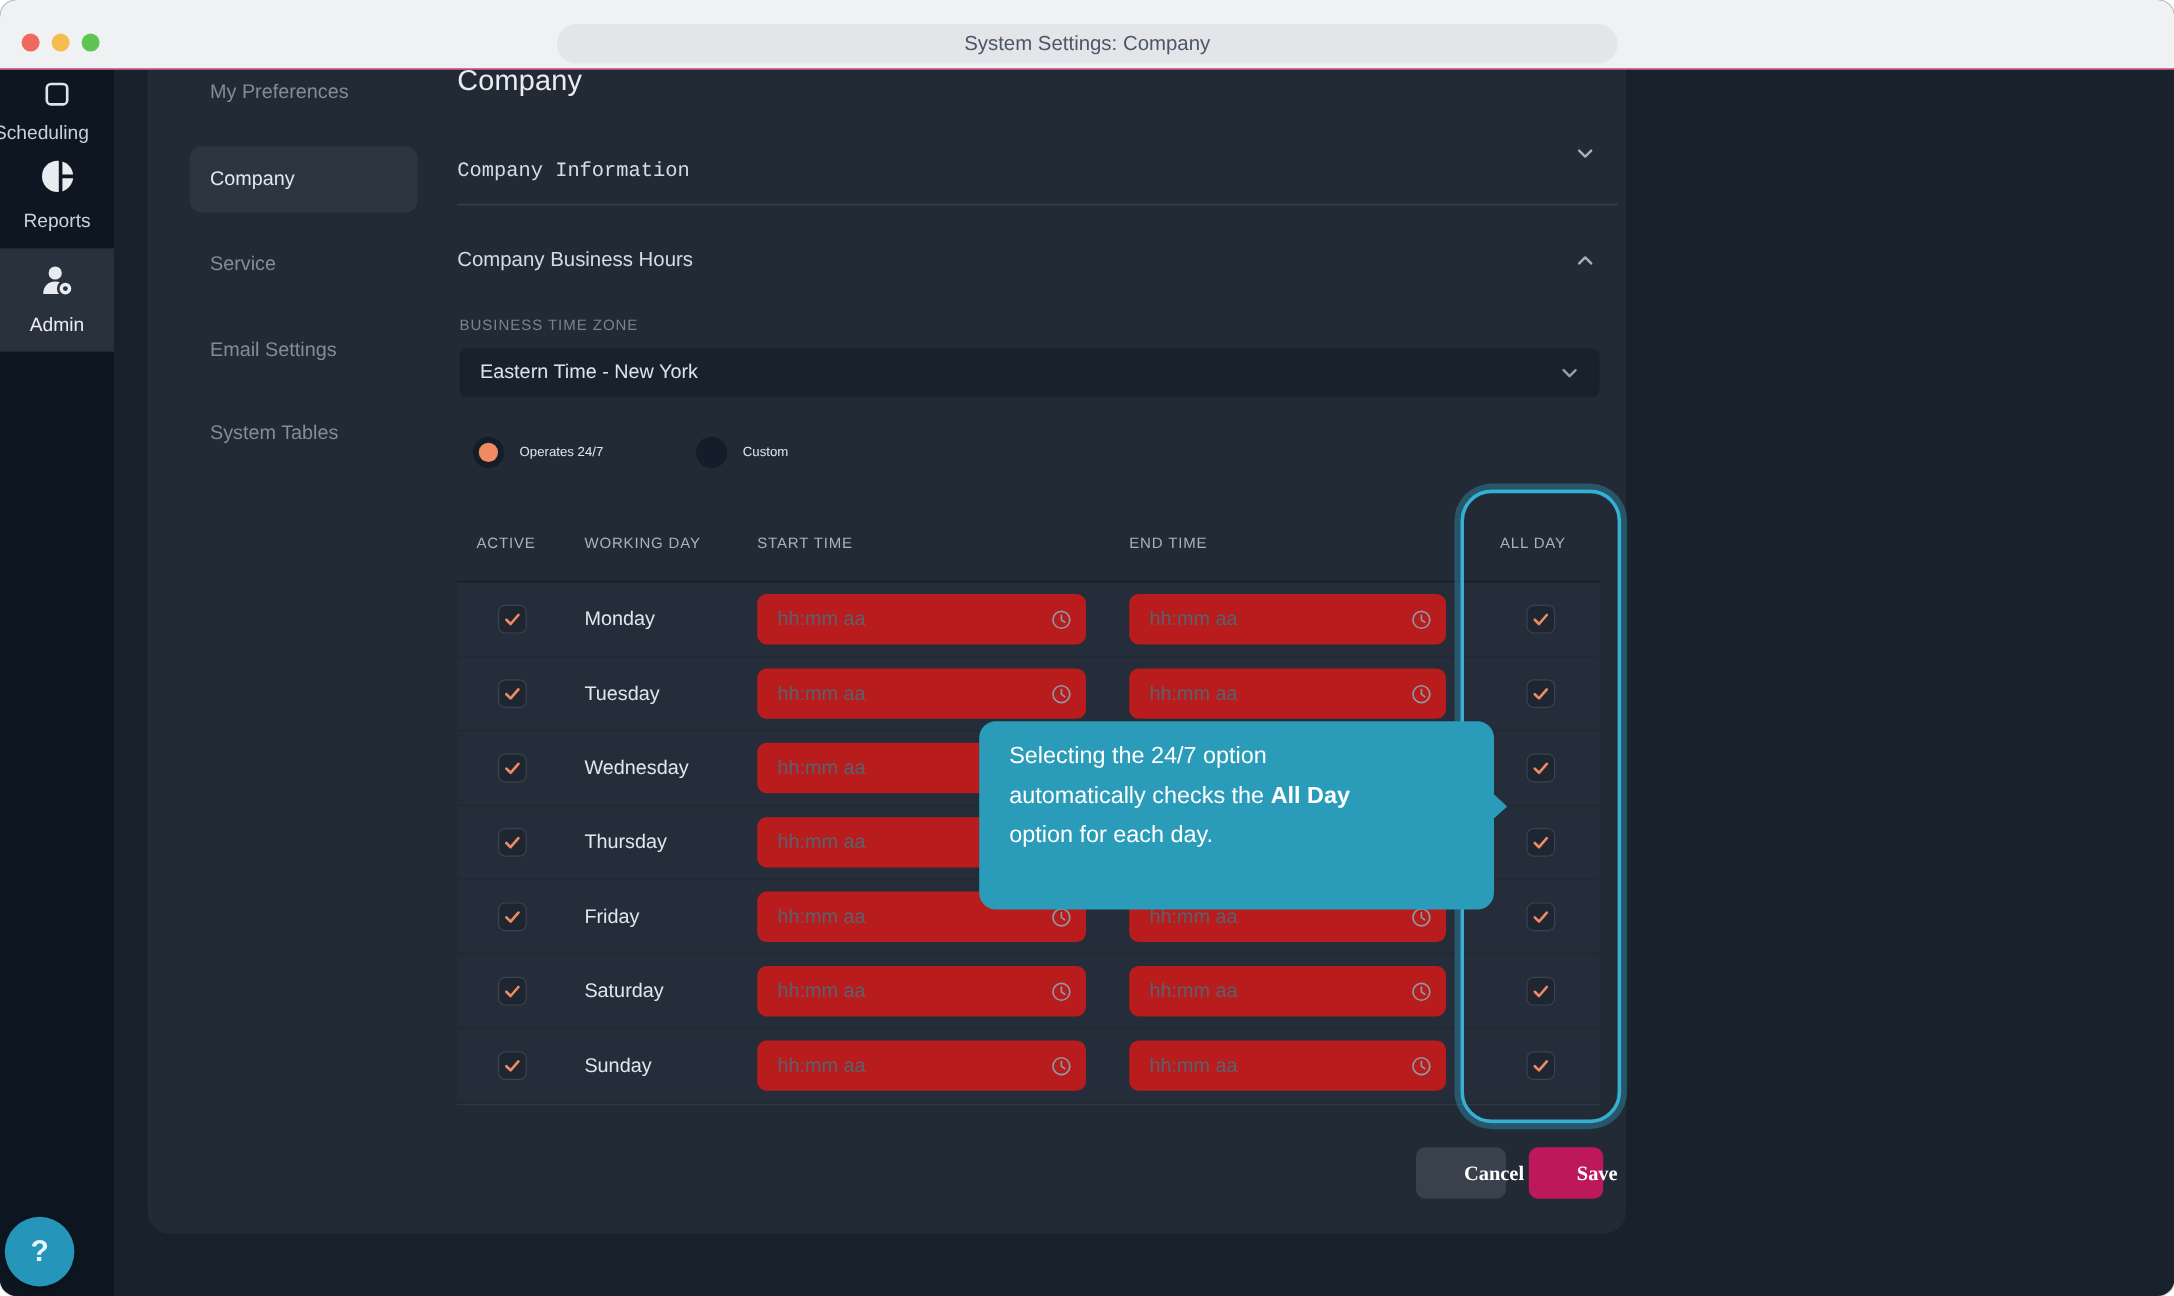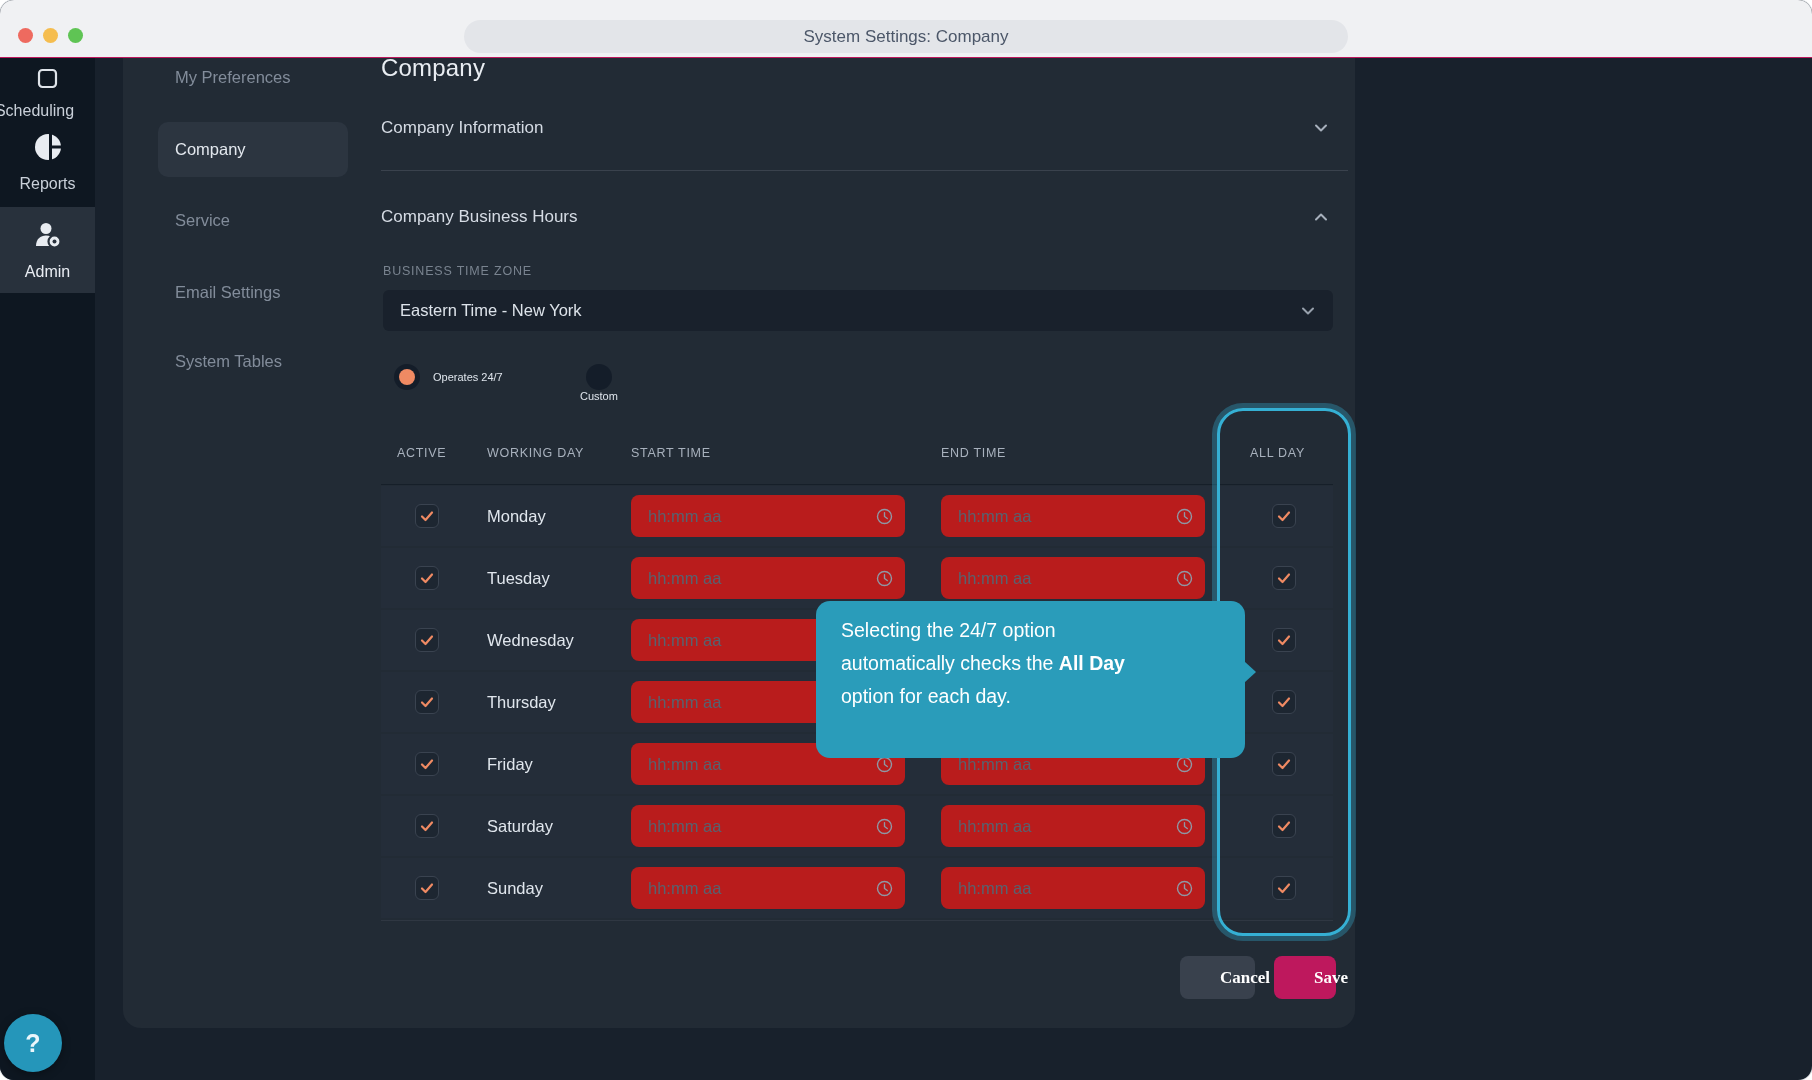"Company Information" div.section-title { font-family: none -> Liberation Mono, monospace; top: 118px -> 134px }
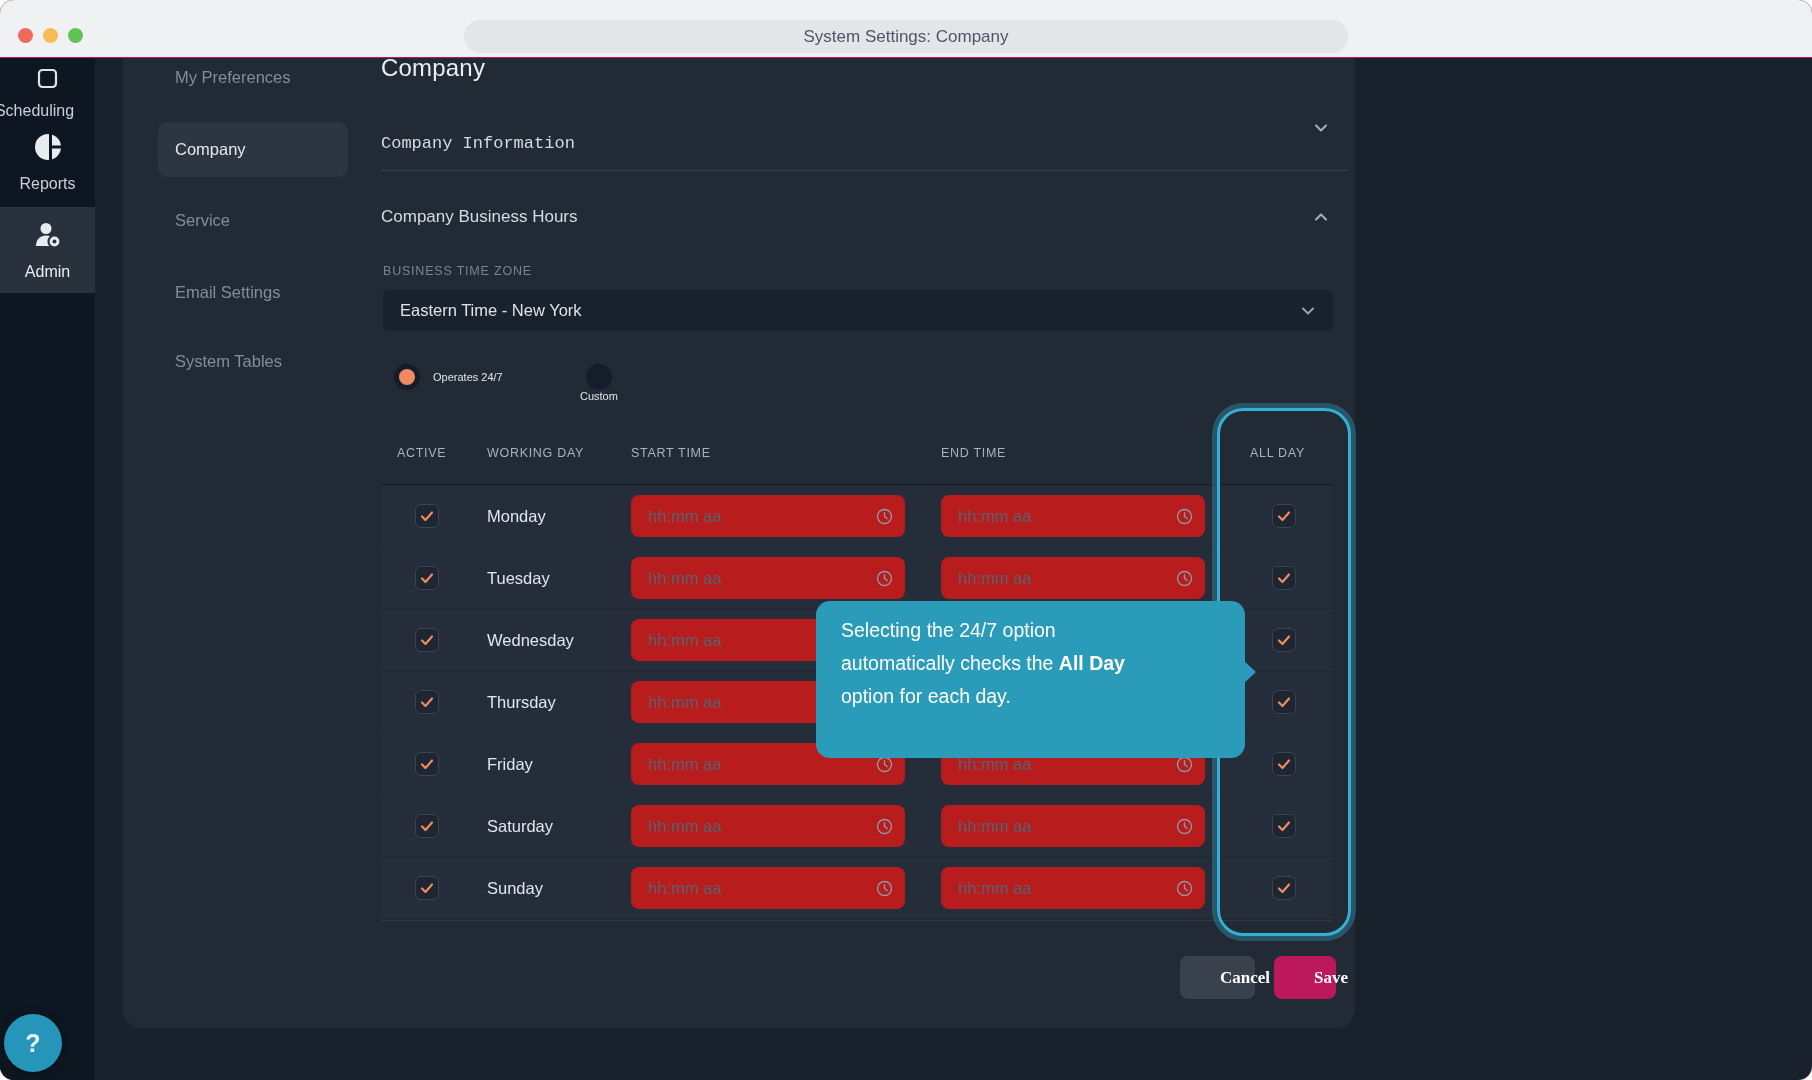"Custom" div.radio-opt { flex-direction: column -> none }
